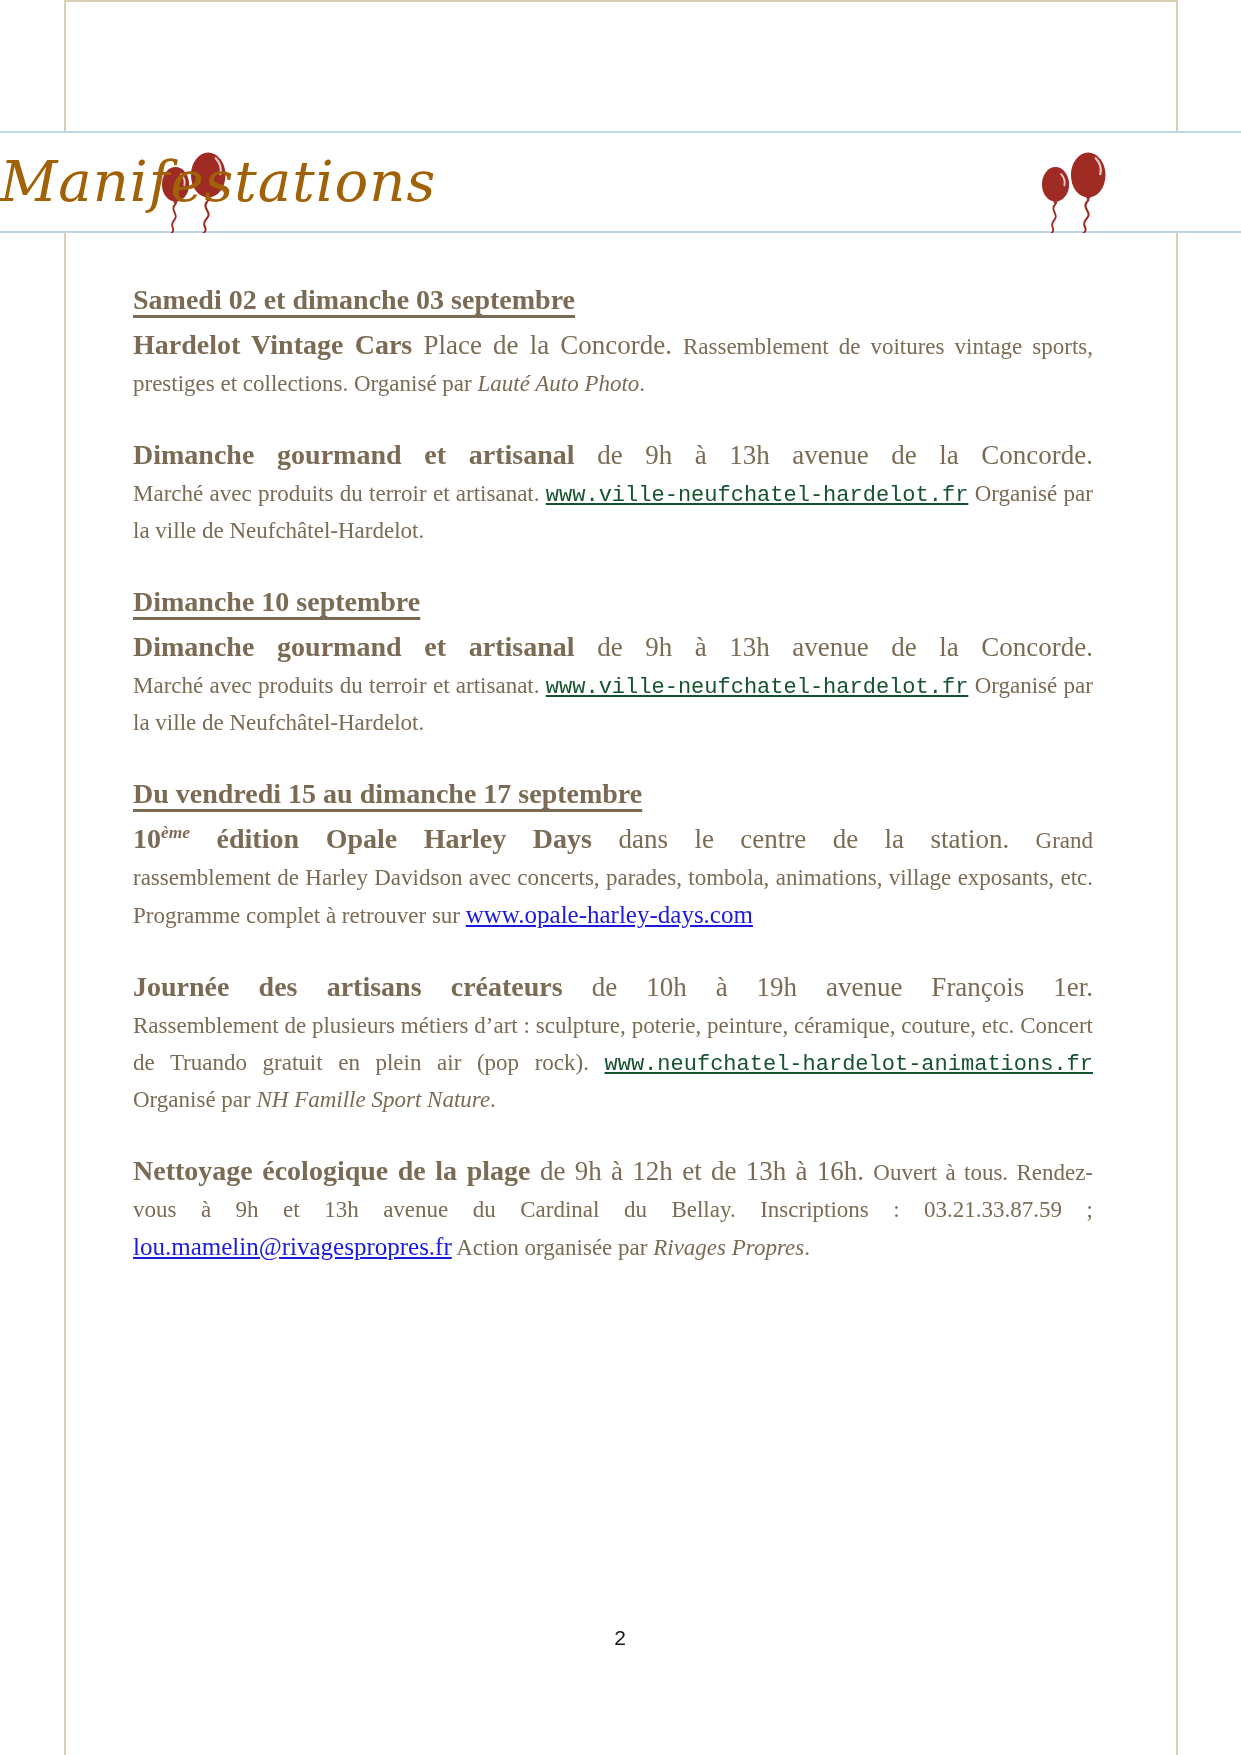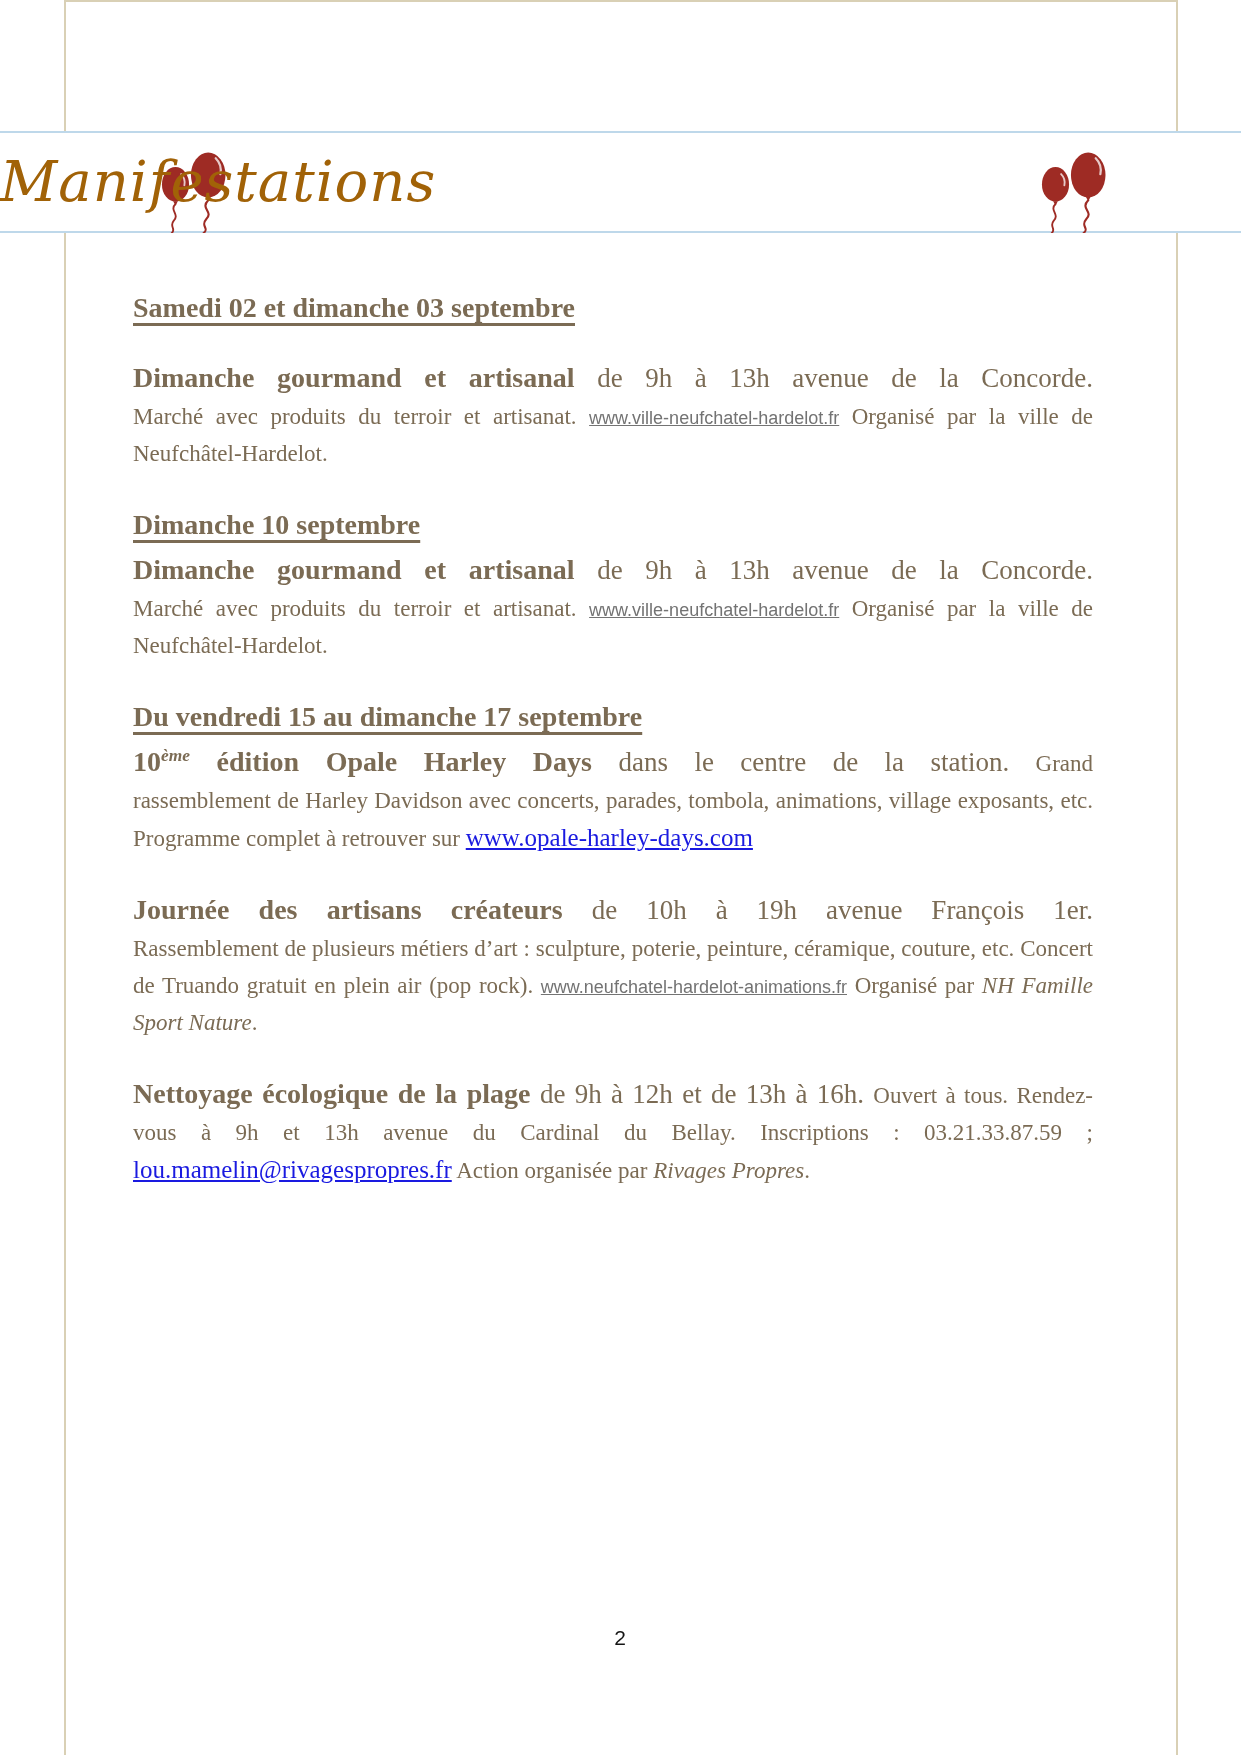"Samedi 02 et dimanche 03" .event { margin: 8px 0 34px 0 -> 0 0 34px 0 }
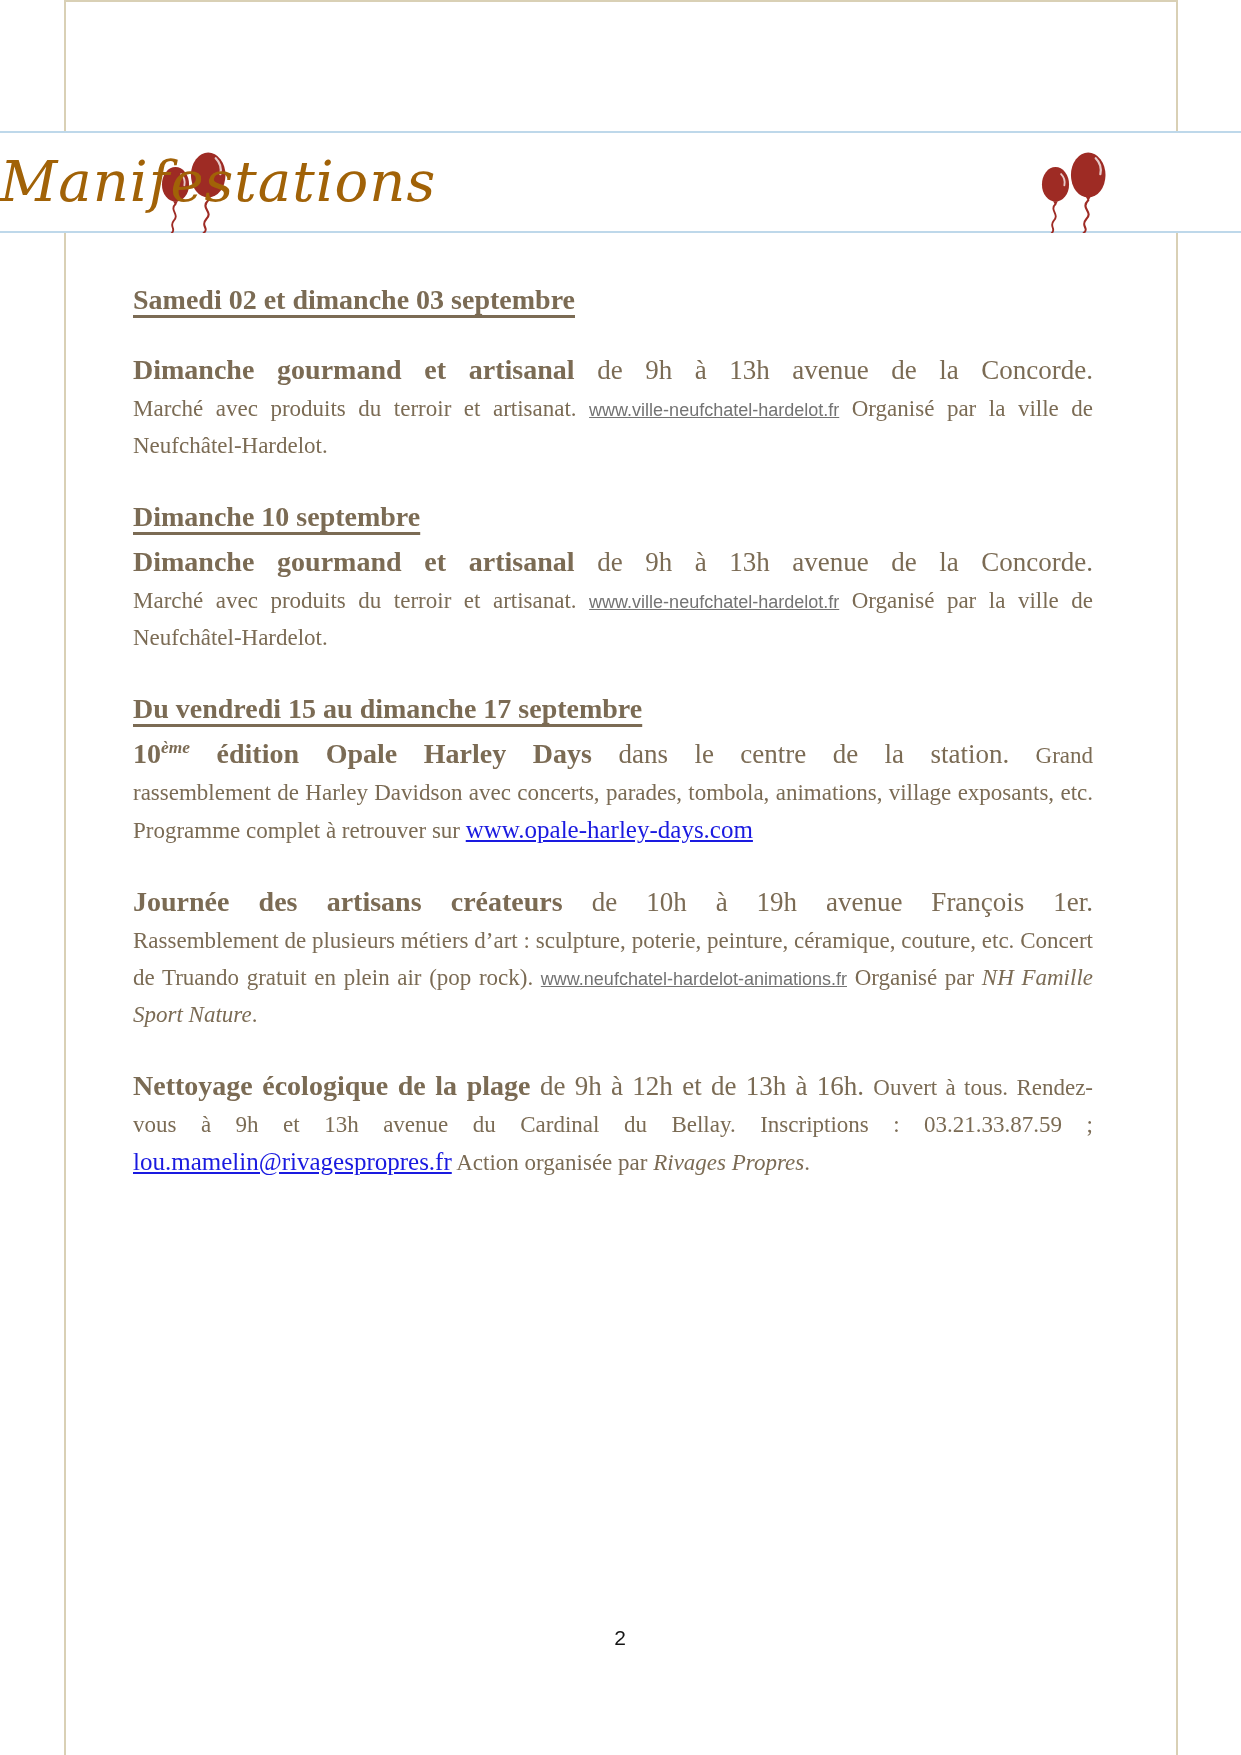"Hardelot Vintage Cars Place de" p.event-body { html: none -> <p><span>Hardelot Vintage Cars </span><span>Place de la Concorde. </span><span>Rassemblement de voitures vintage sports, prestiges et collections. Organisé par </span><span>Lauté Auto Photo</span><span>.</span></p> }
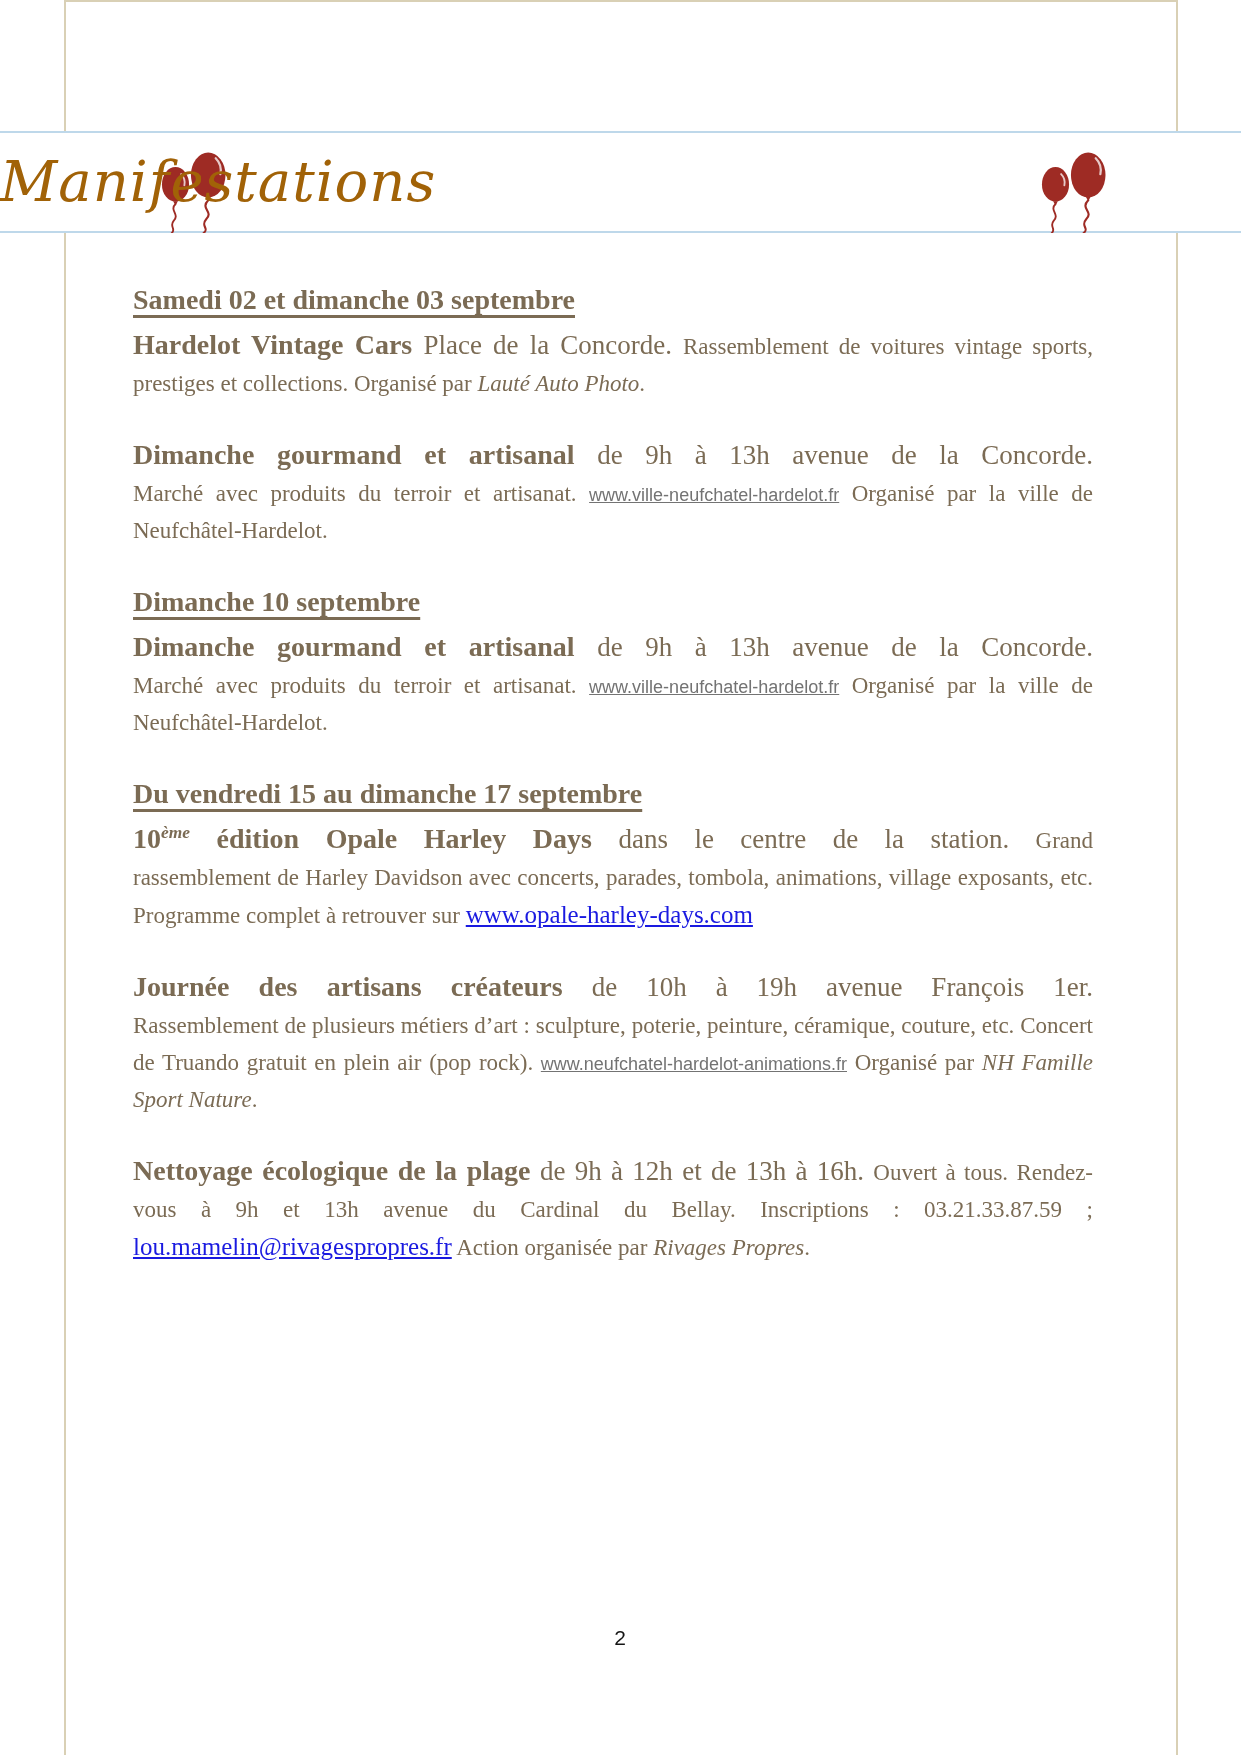"www.ville-neufchatel-hardelot.fr" .t-link-sans { color: #737373 -> #14532d; font-family: Liberation Sans, sans-serif -> Liberation Mono, monospace; font-size: 18px -> 22px }
